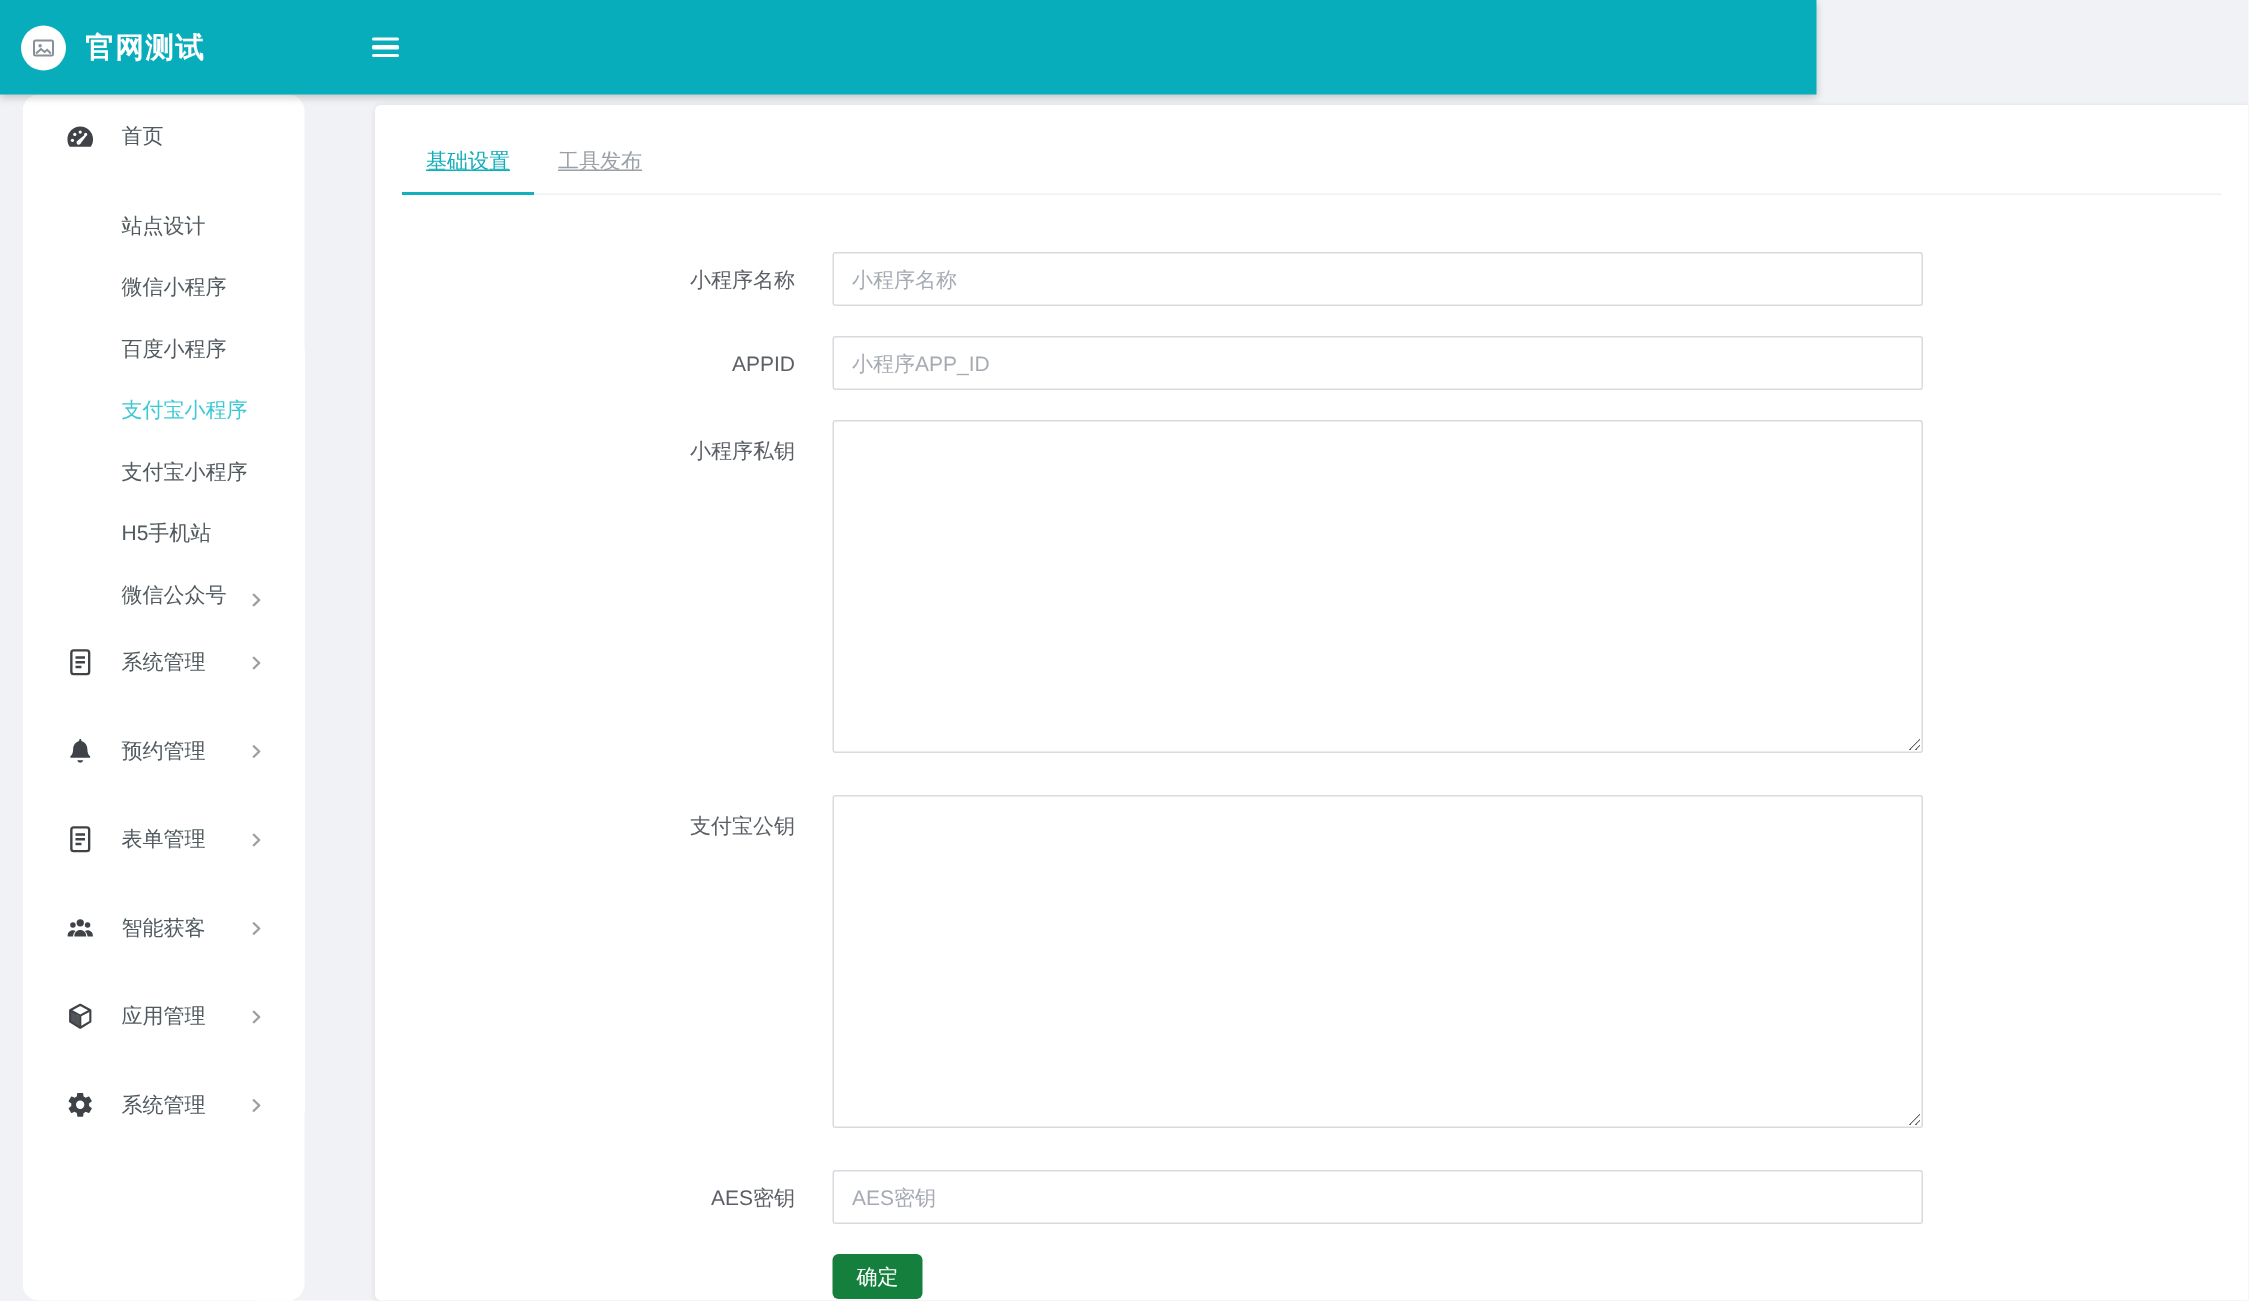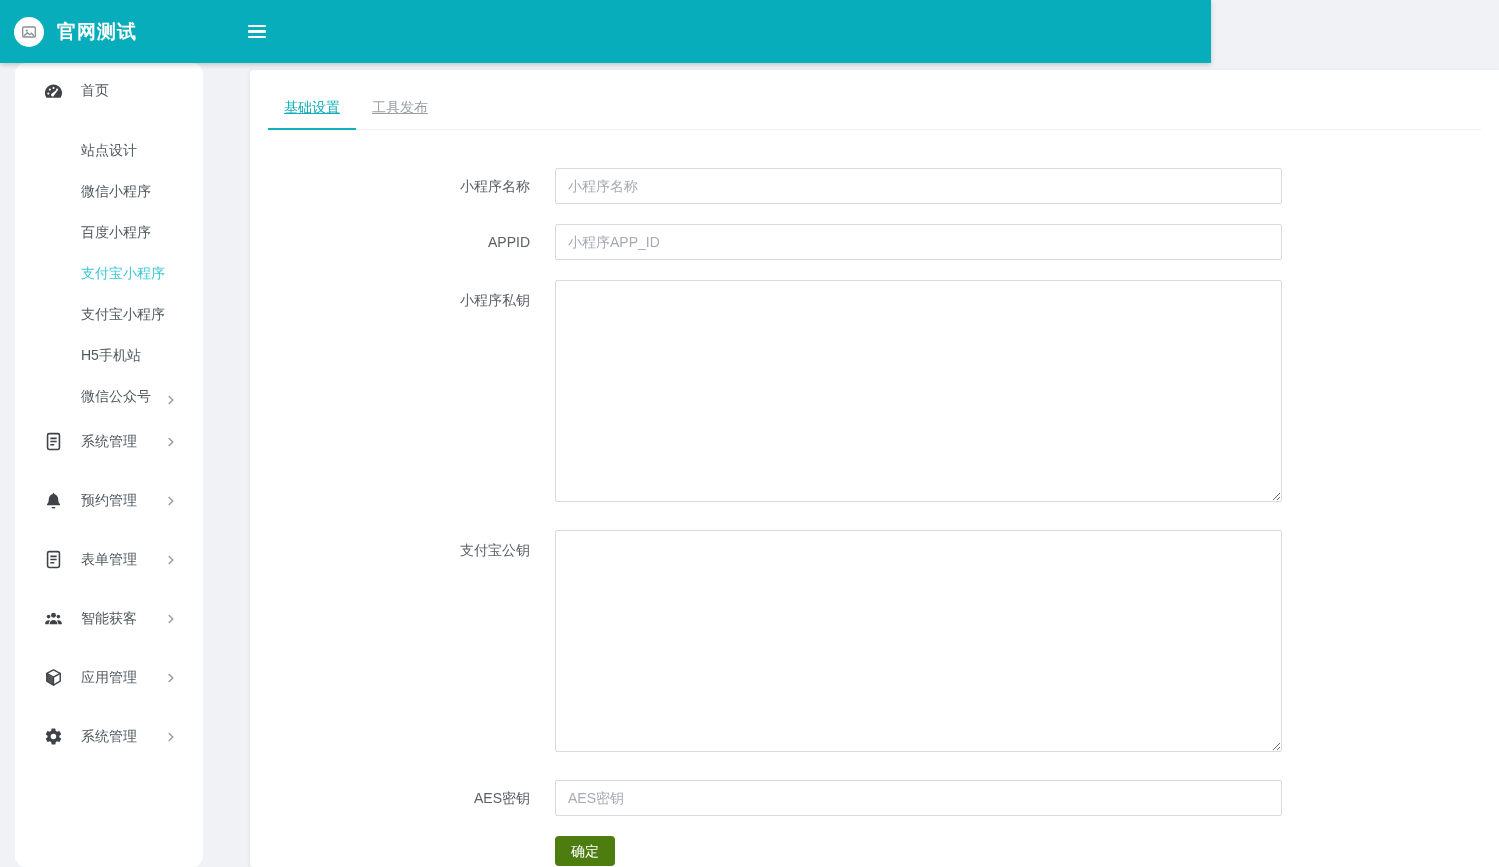"确定" .btn-primary { background: #4d7c0f -> #15803d }
